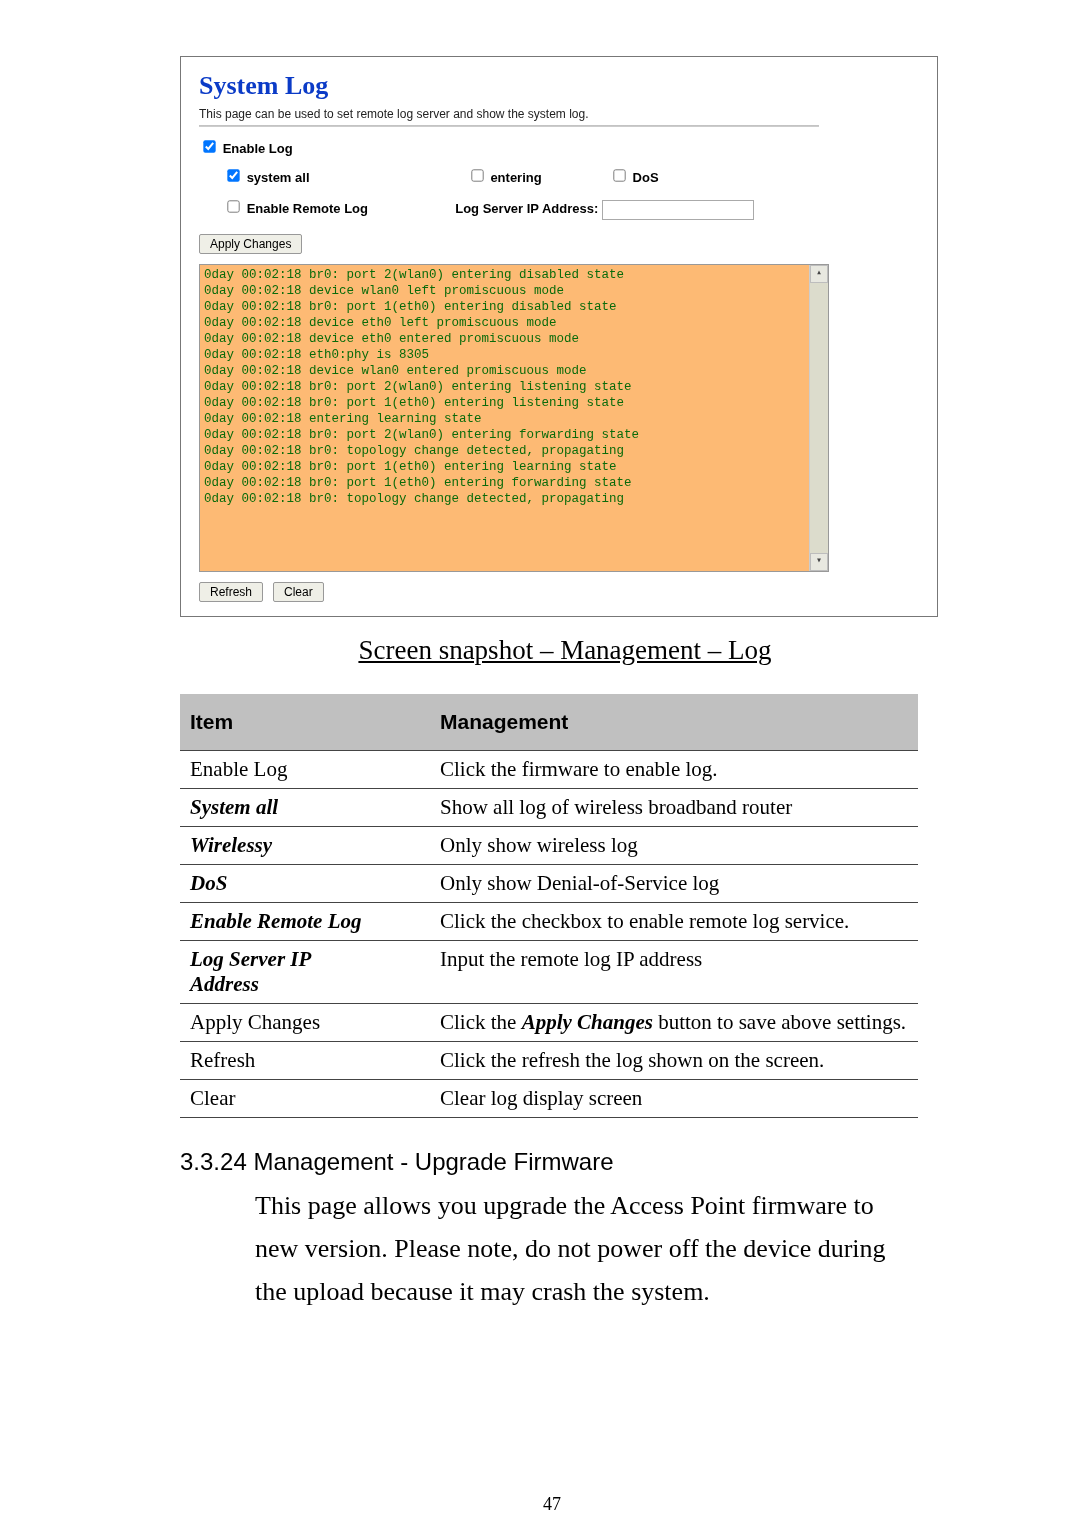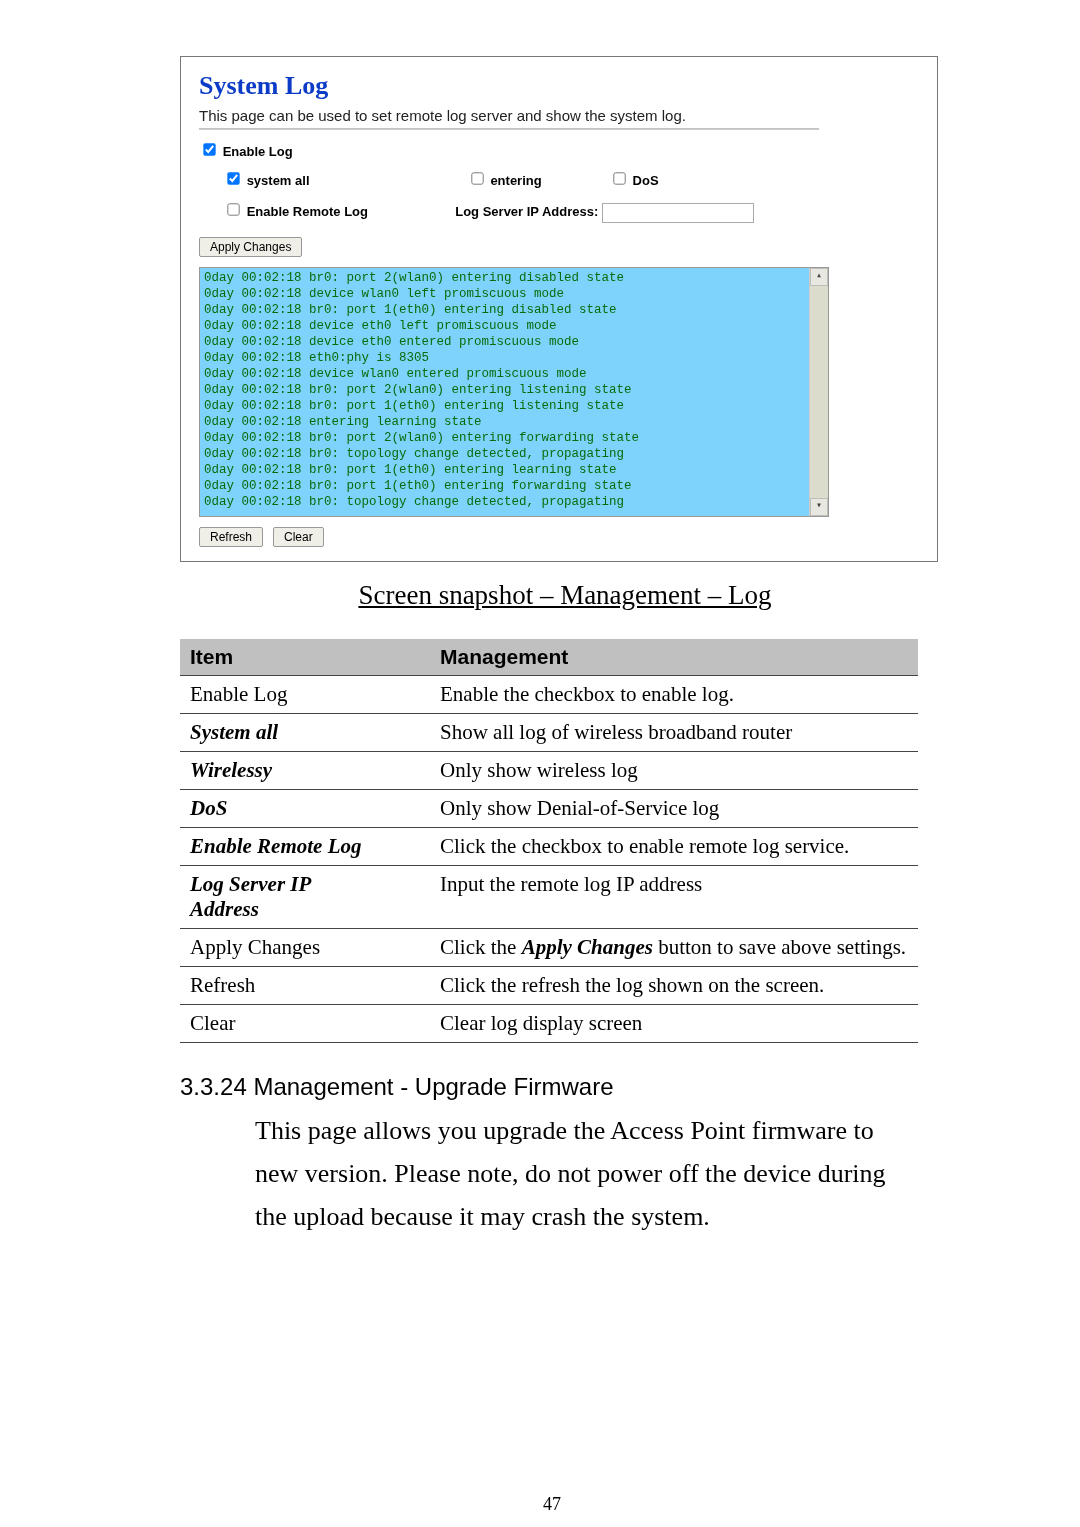"This page can be used" .syslog-desc { font-size: 15px -> 12px }
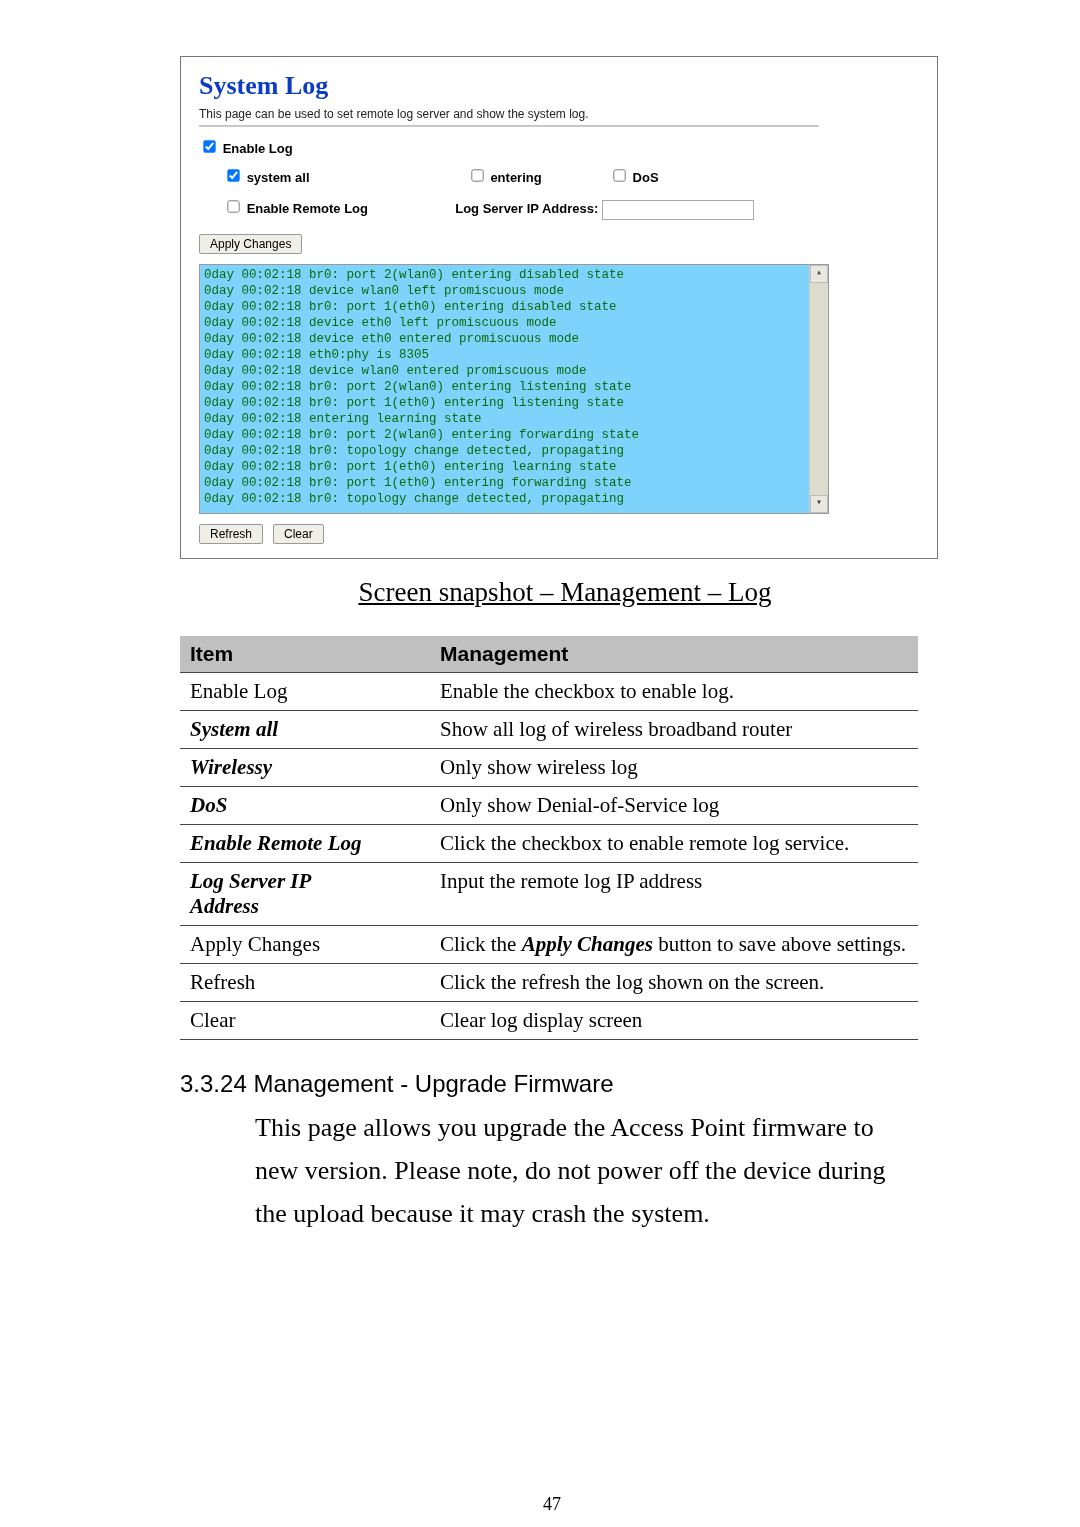"0day 00:02:18 br0: port 2(wlan0)" .logbox { background: #7dd3fc -> #fdba74; height: 250px -> 308px }
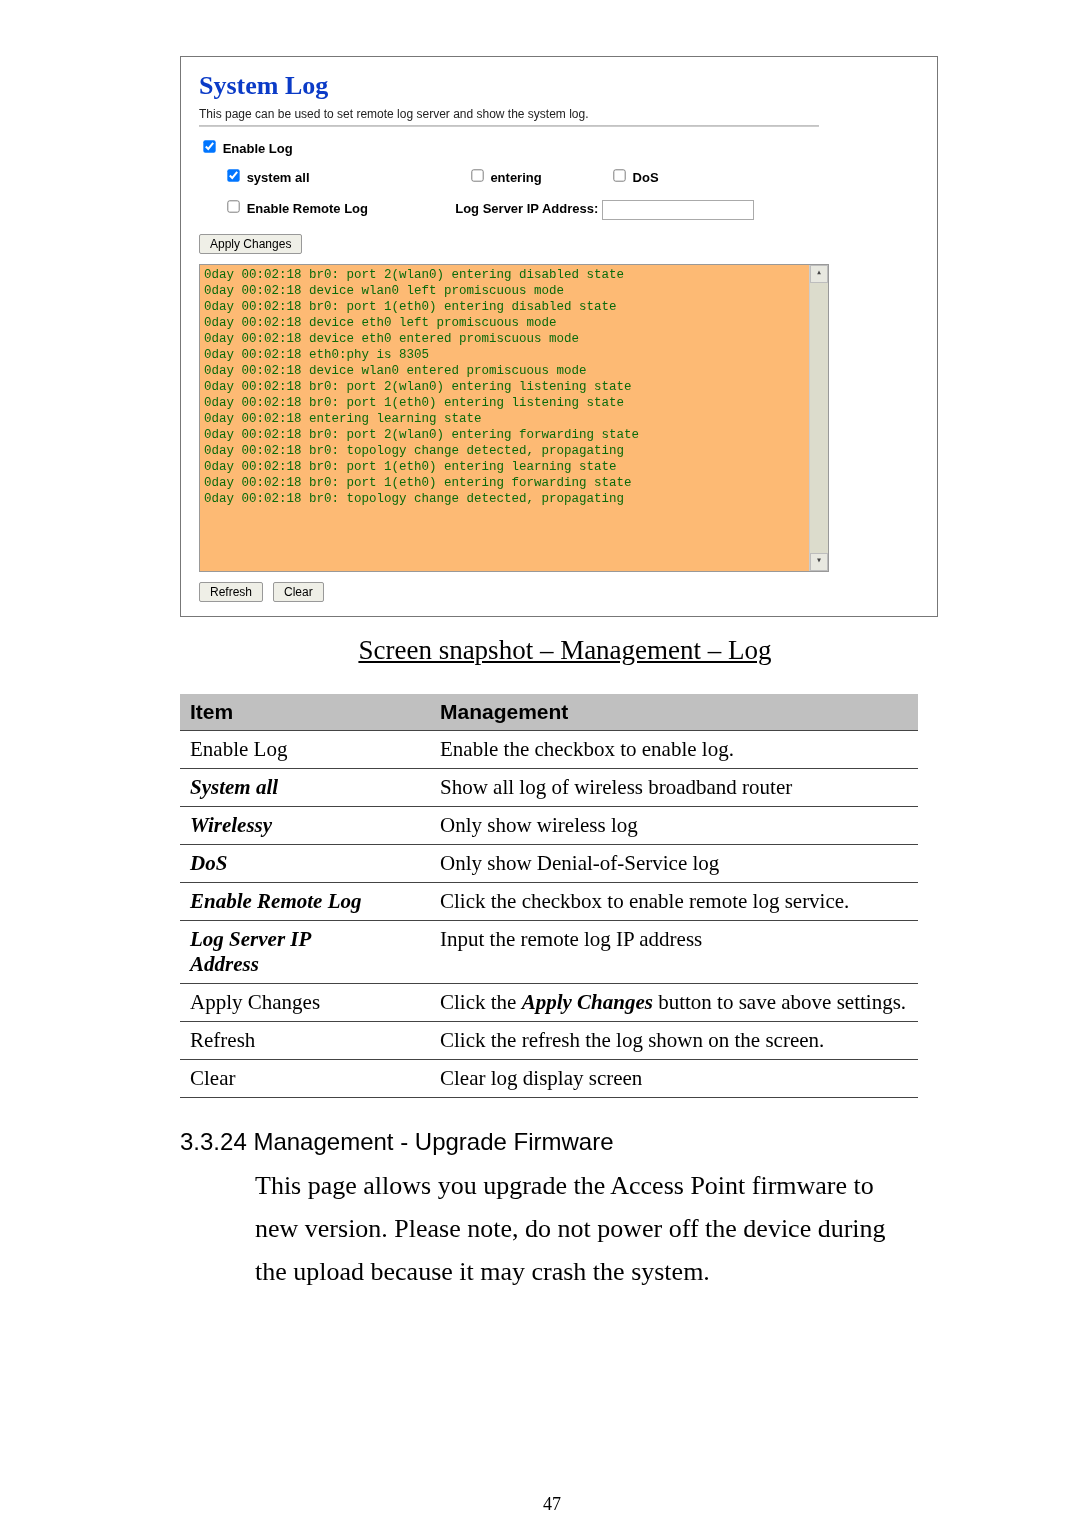"Item" .desc-table th { padding: 6px 10px -> 16px 10px }
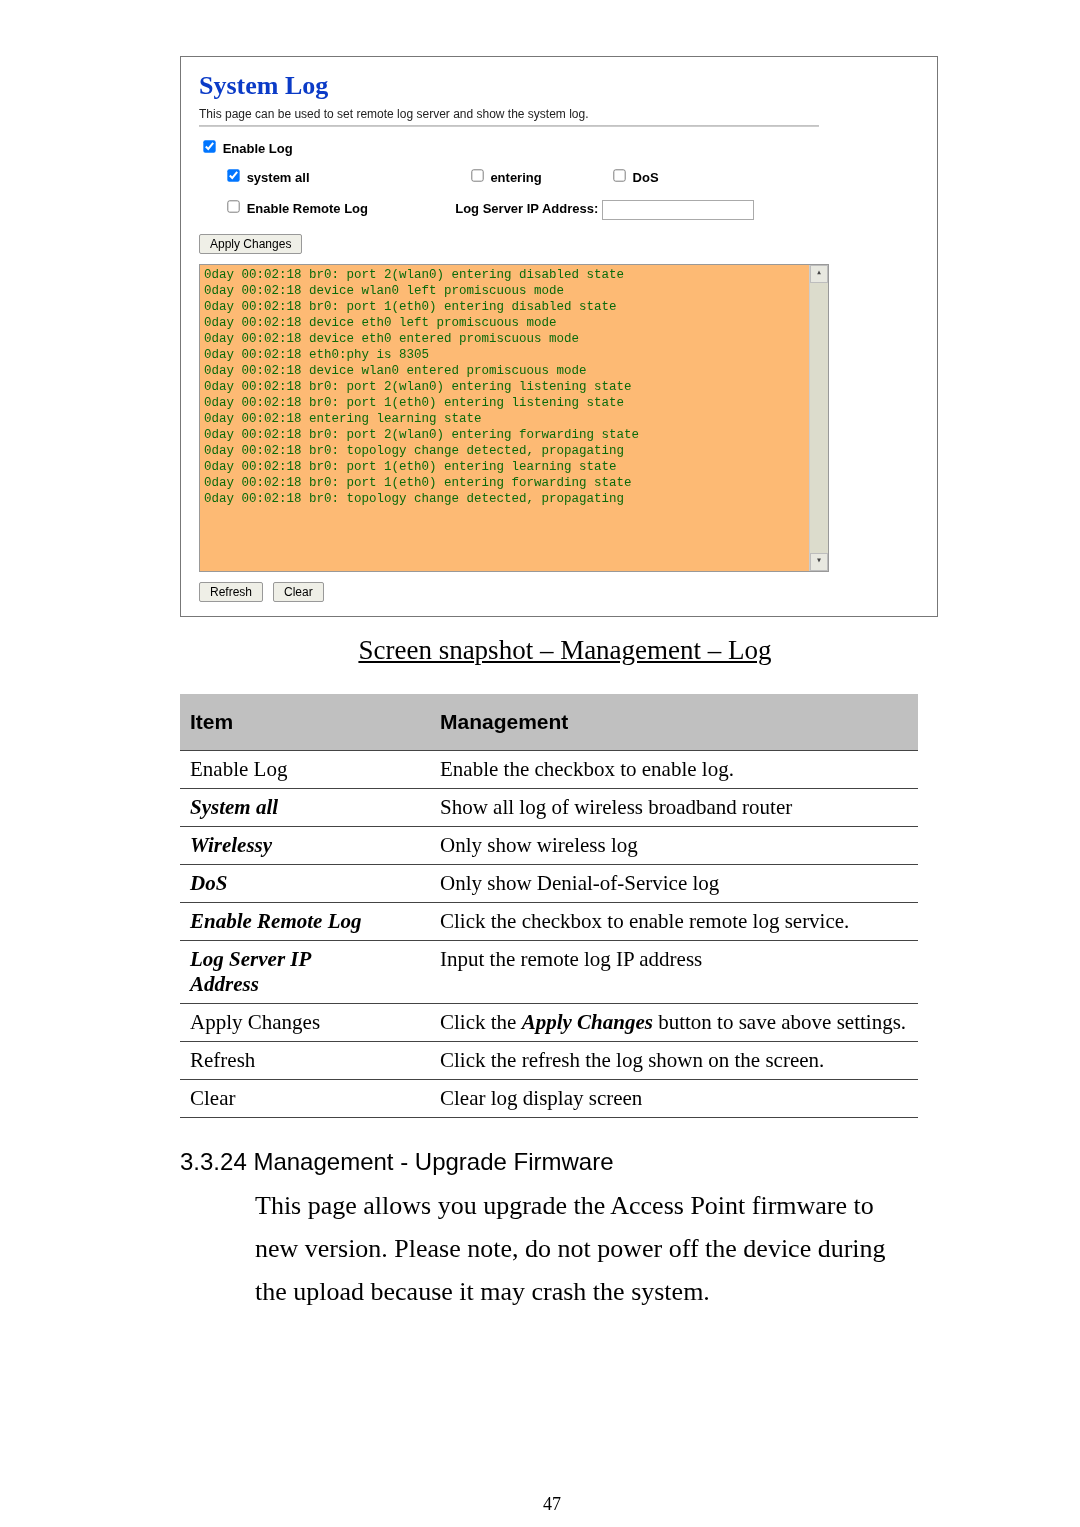"Enable the checkbox to enable" span { text: Enable the checkbox -> Click the firmware }
